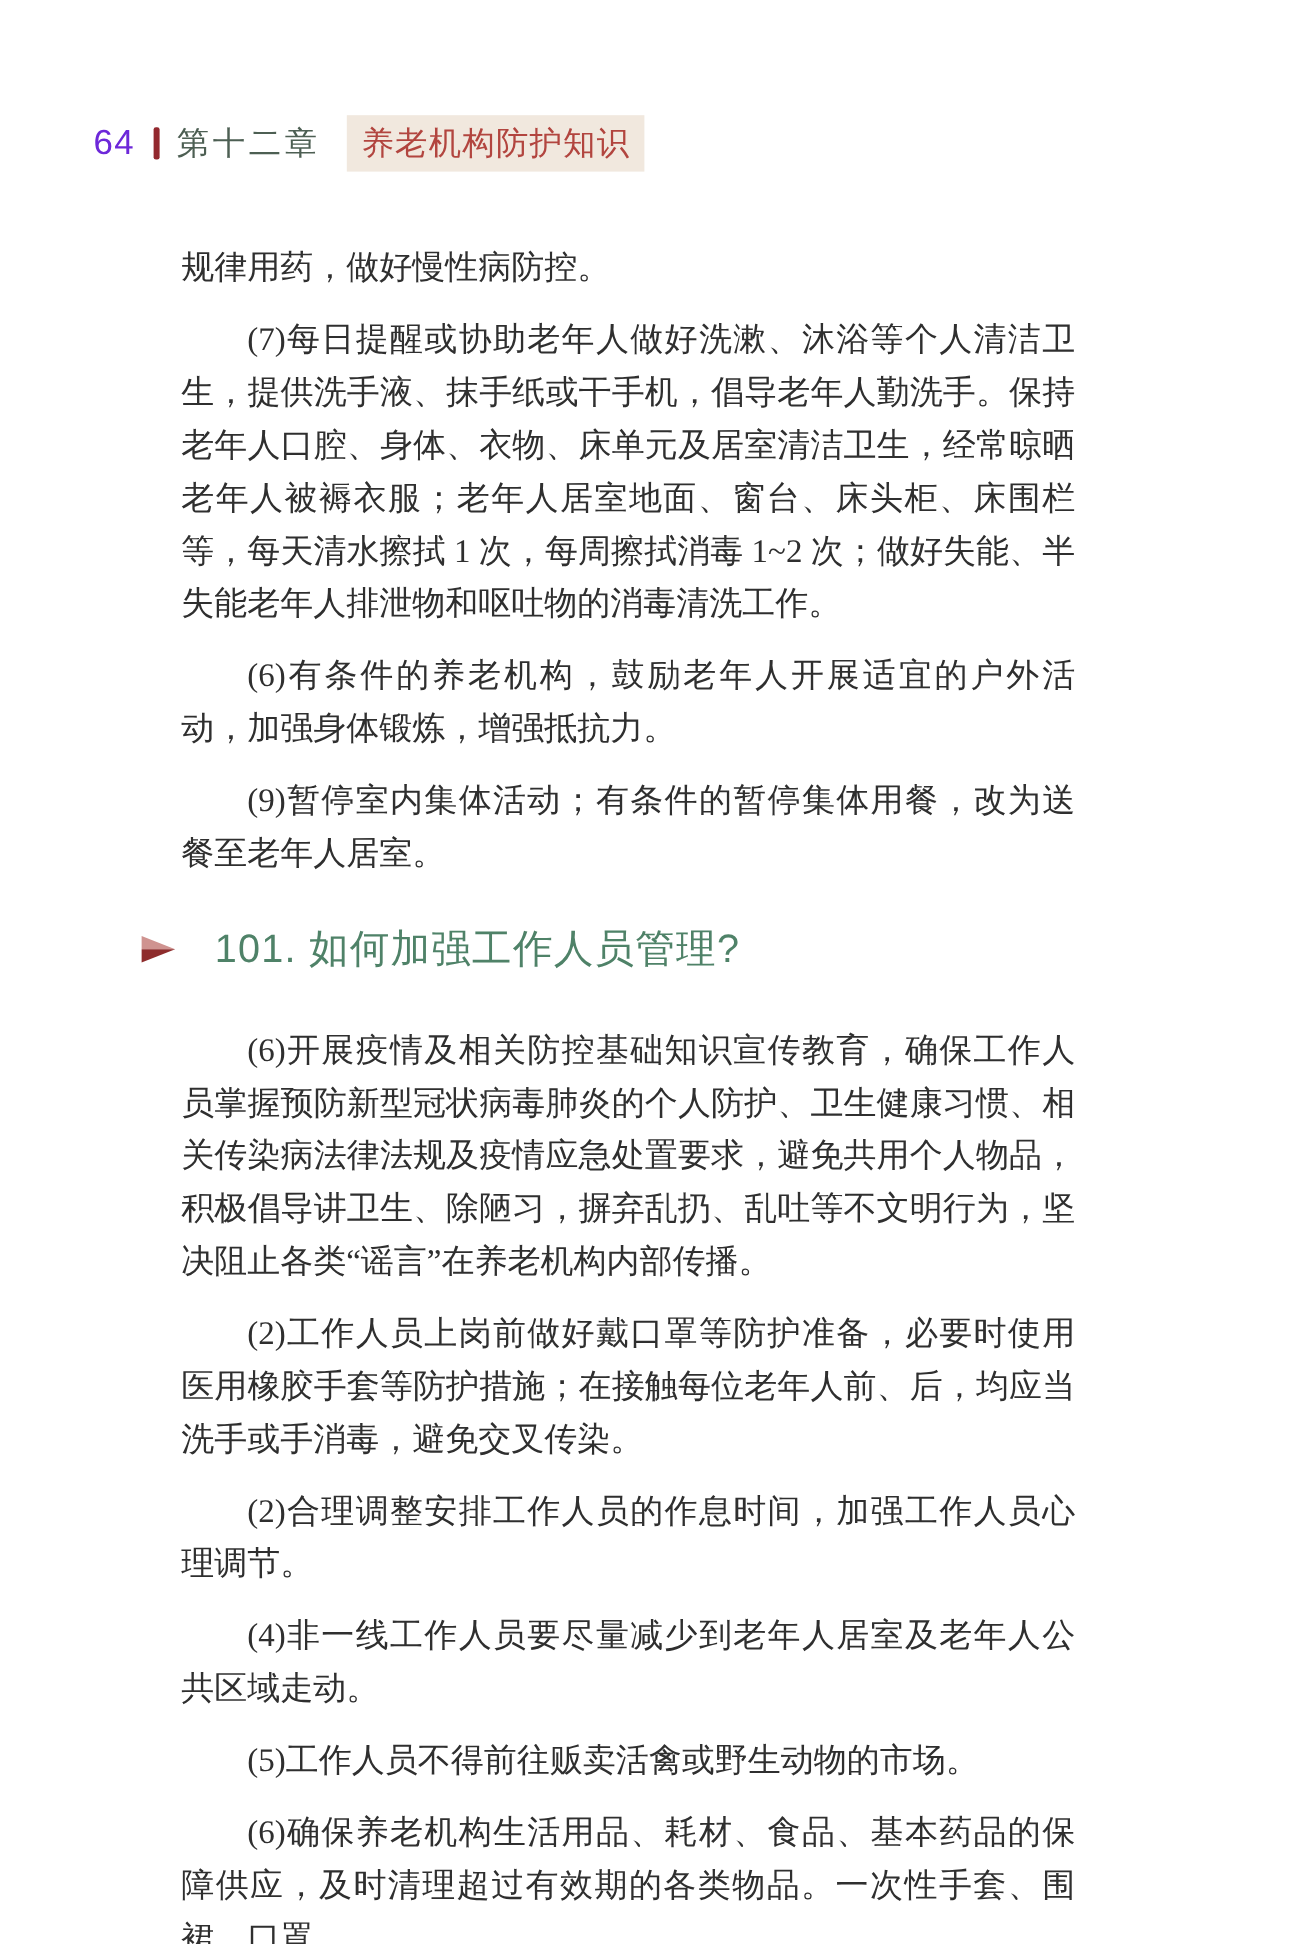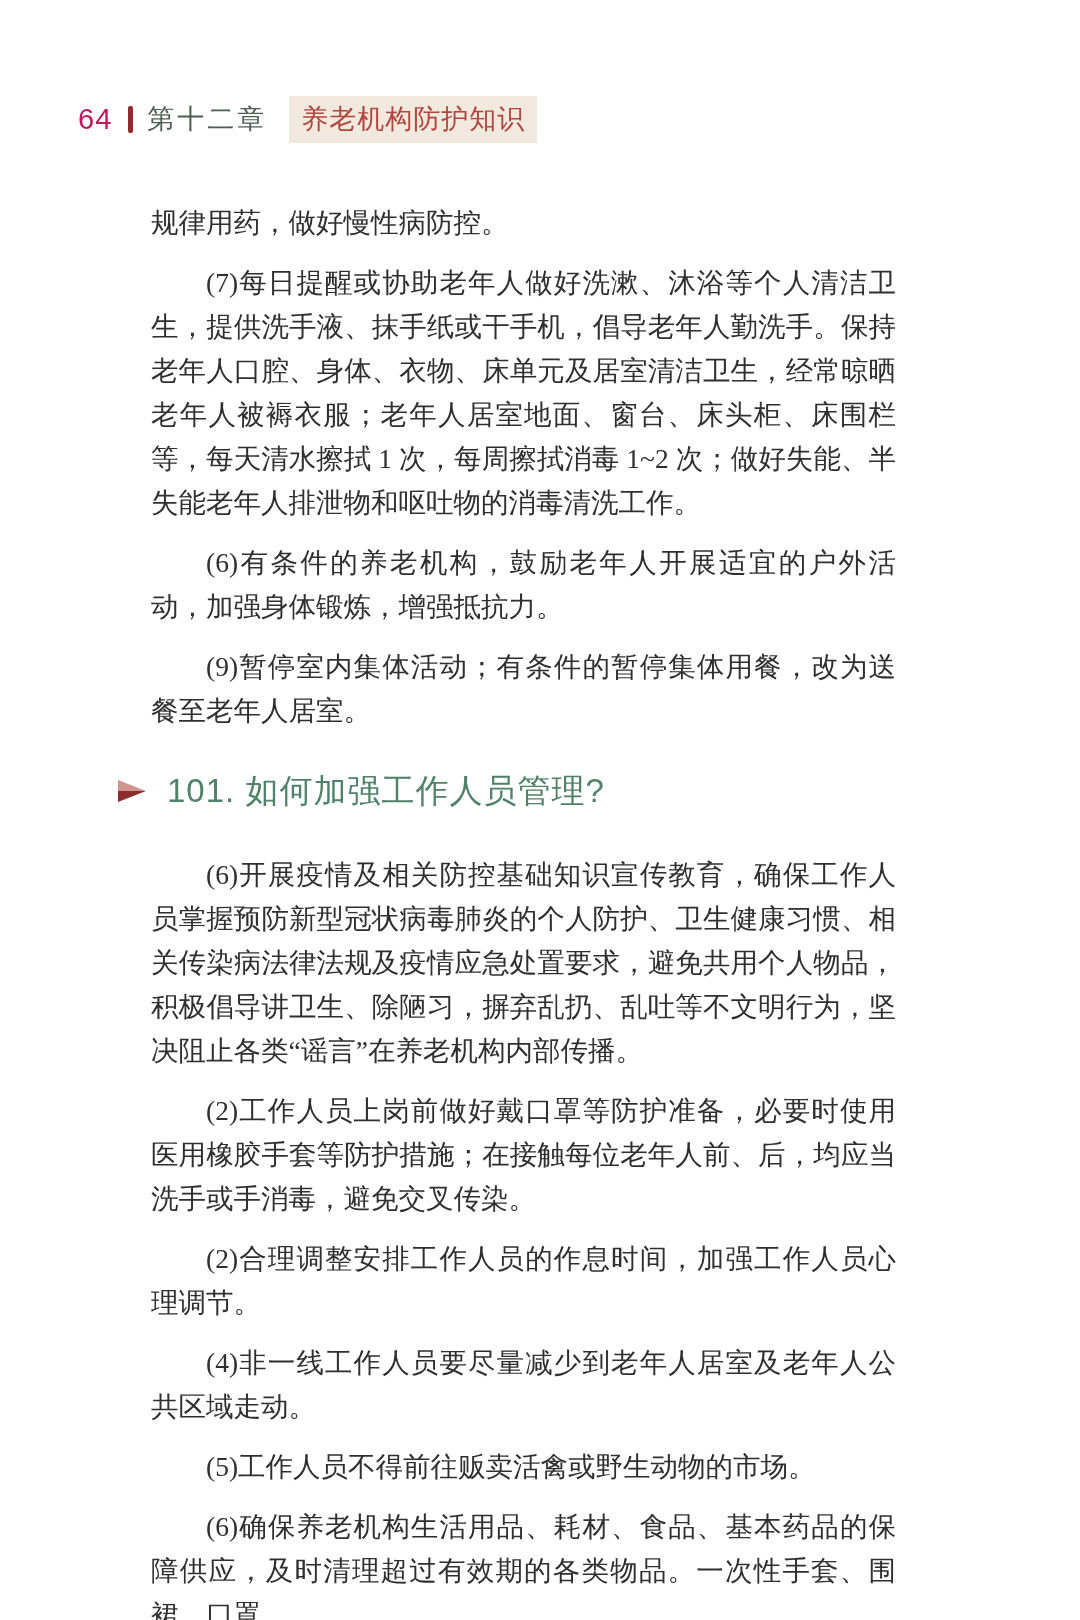"64" .page-number { color: #be185d -> #6d28d9 }
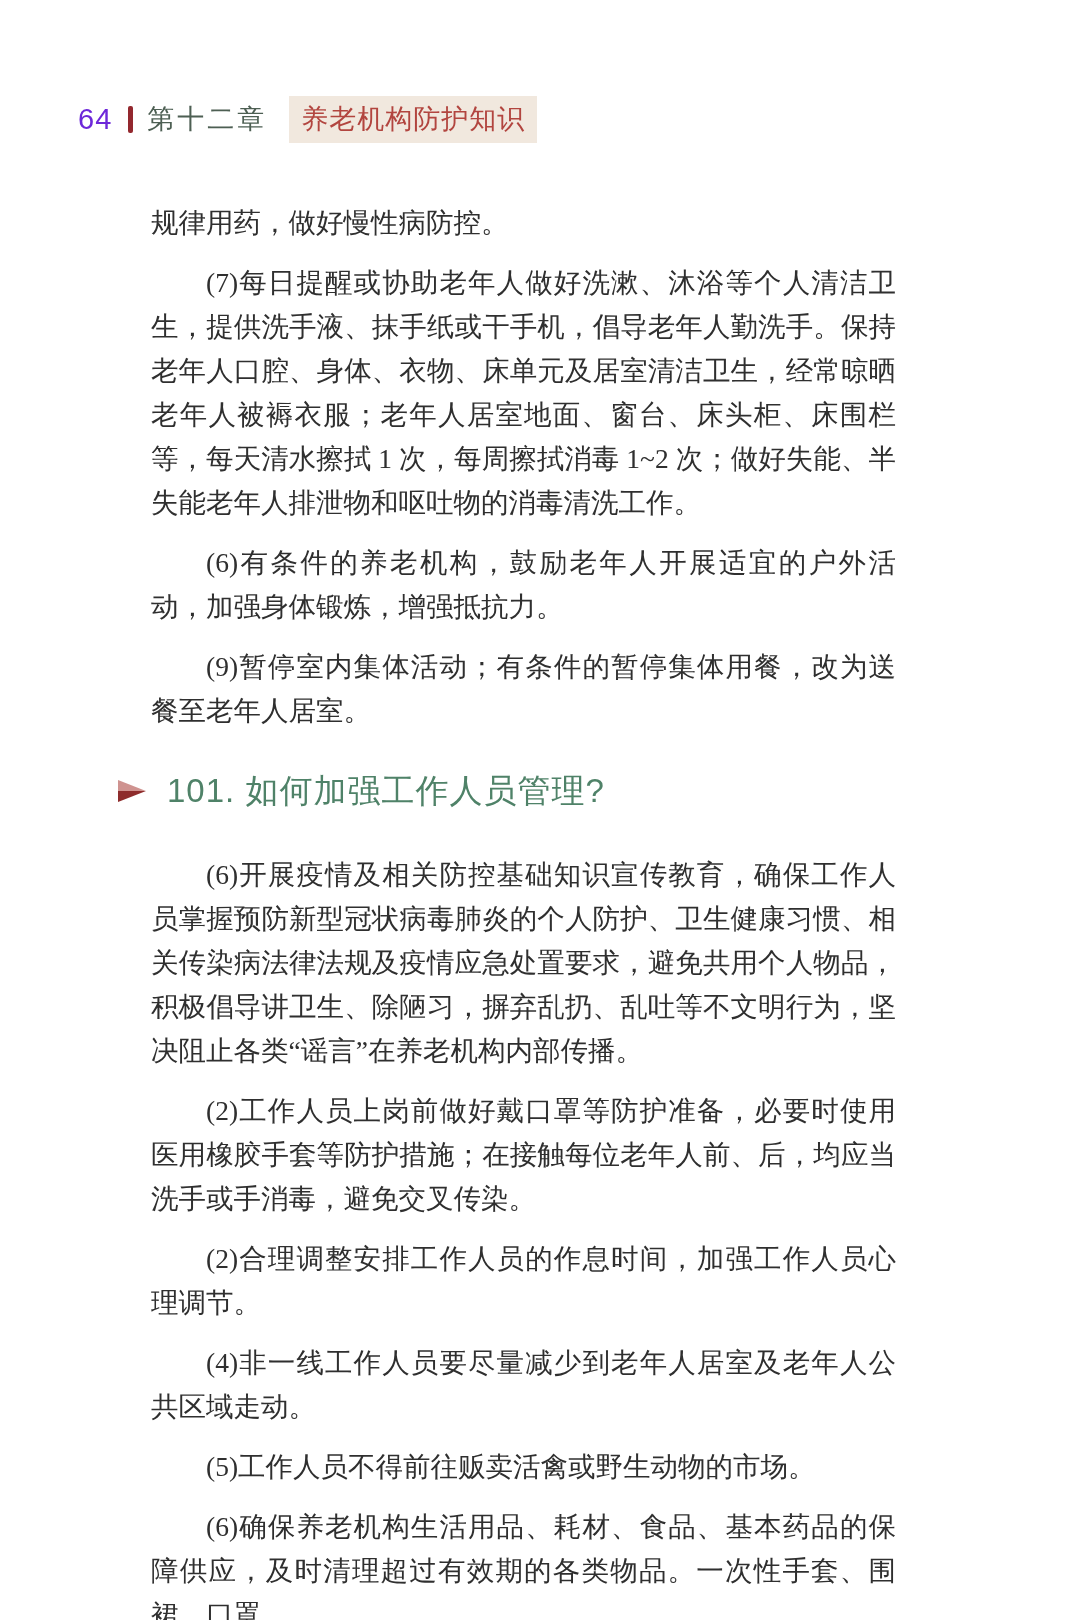"101. 如何加强工作人员管理?" .section-heading { gap: none -> 12px }
